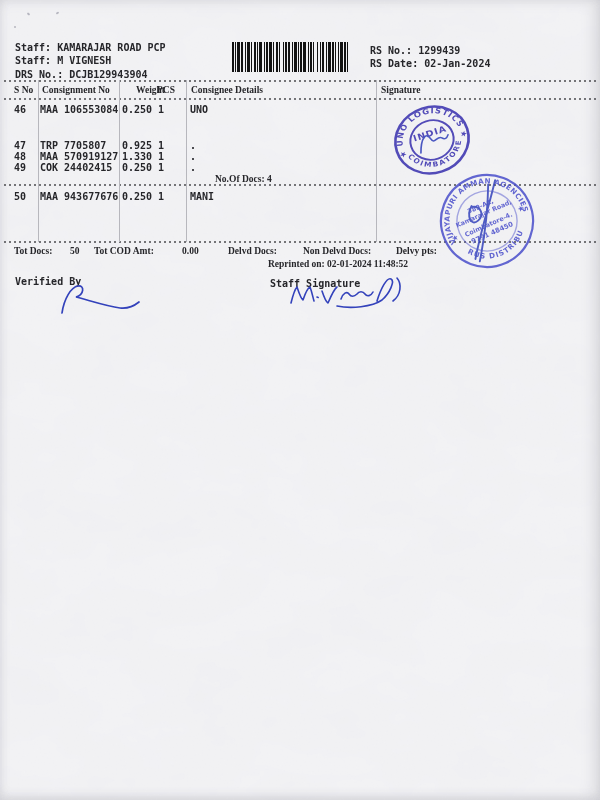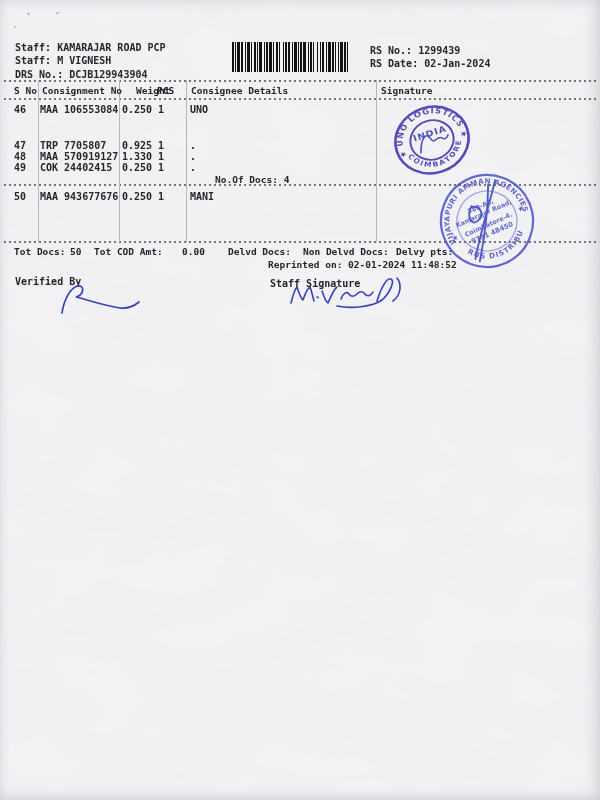"S No" .s95 { font-family: none -> Liberation Serif, serif }
